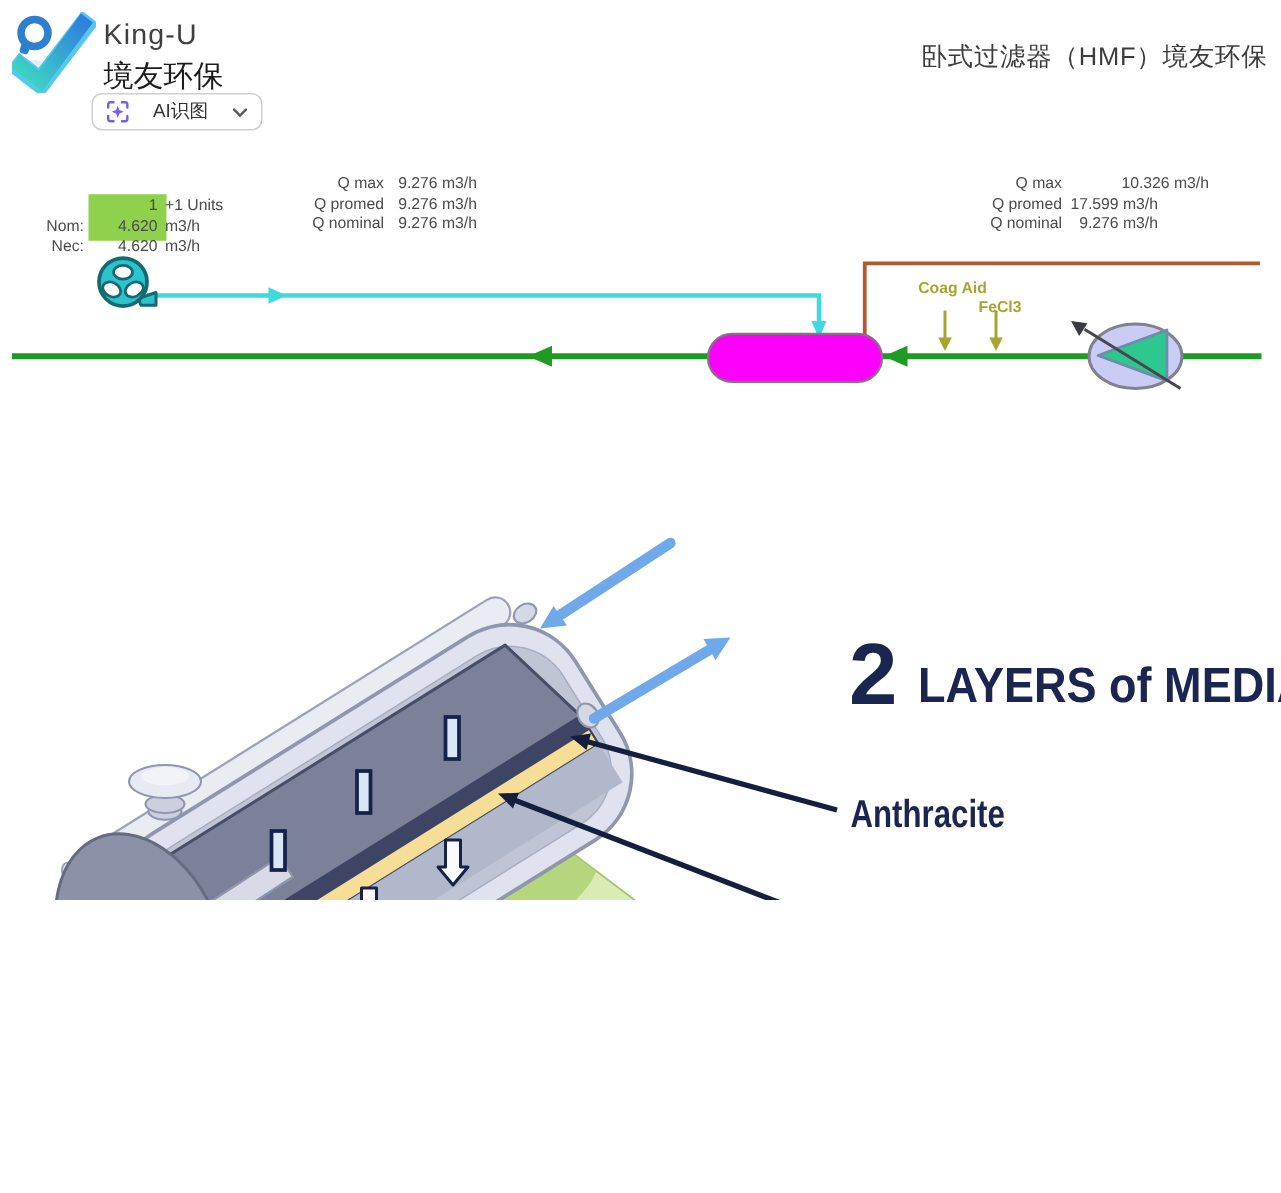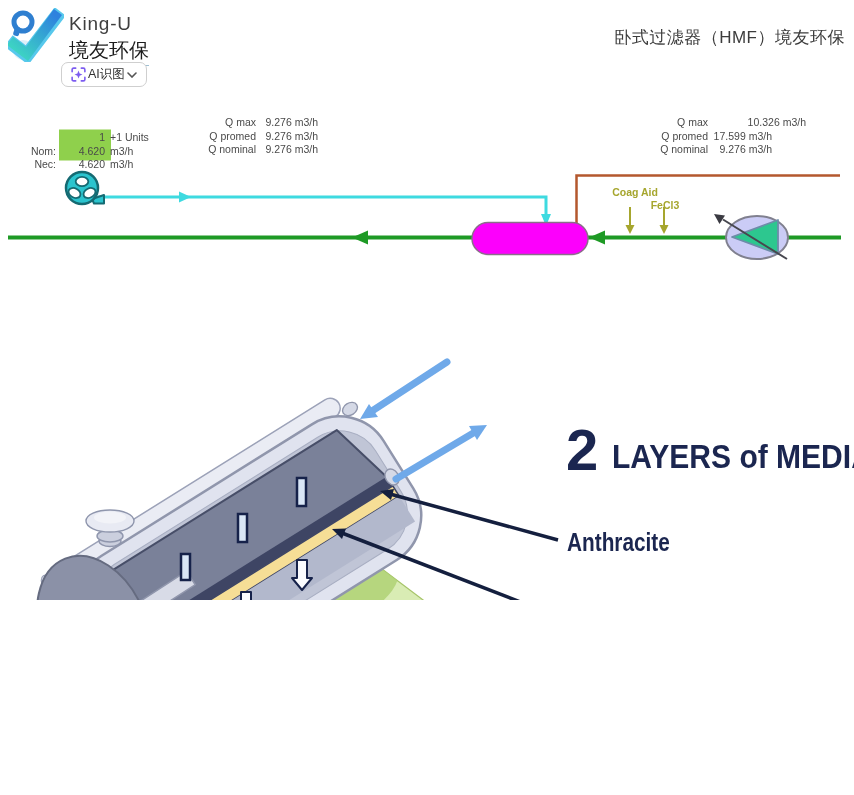"AI识图" .ai-btn { gap: 2px -> 16px }
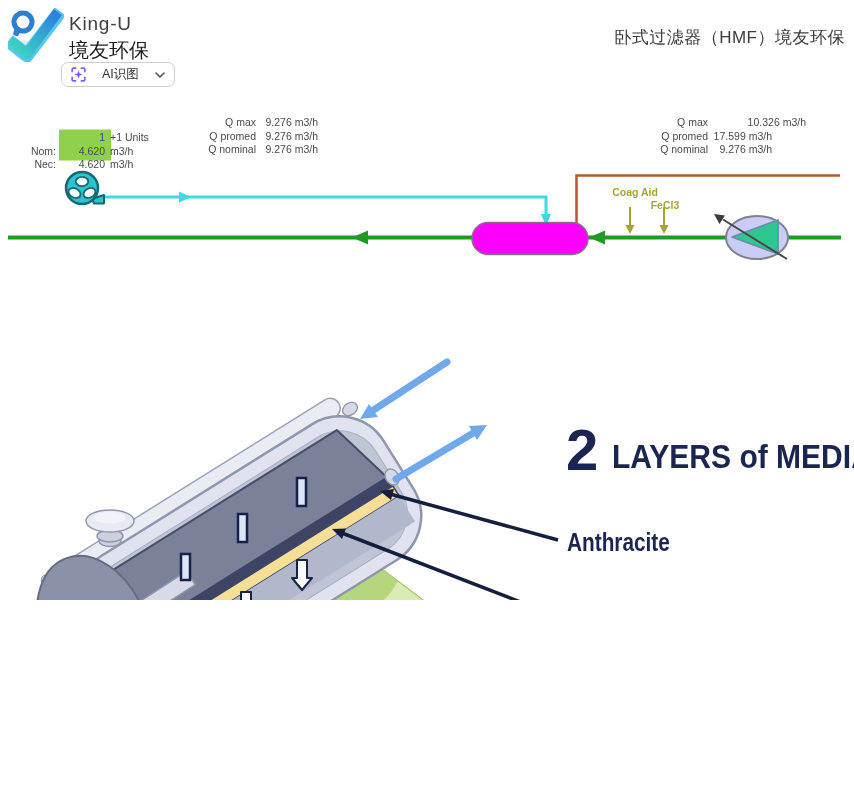"FeCl3" div.abs { left: 628px -> 607px; text-align: none -> right }
